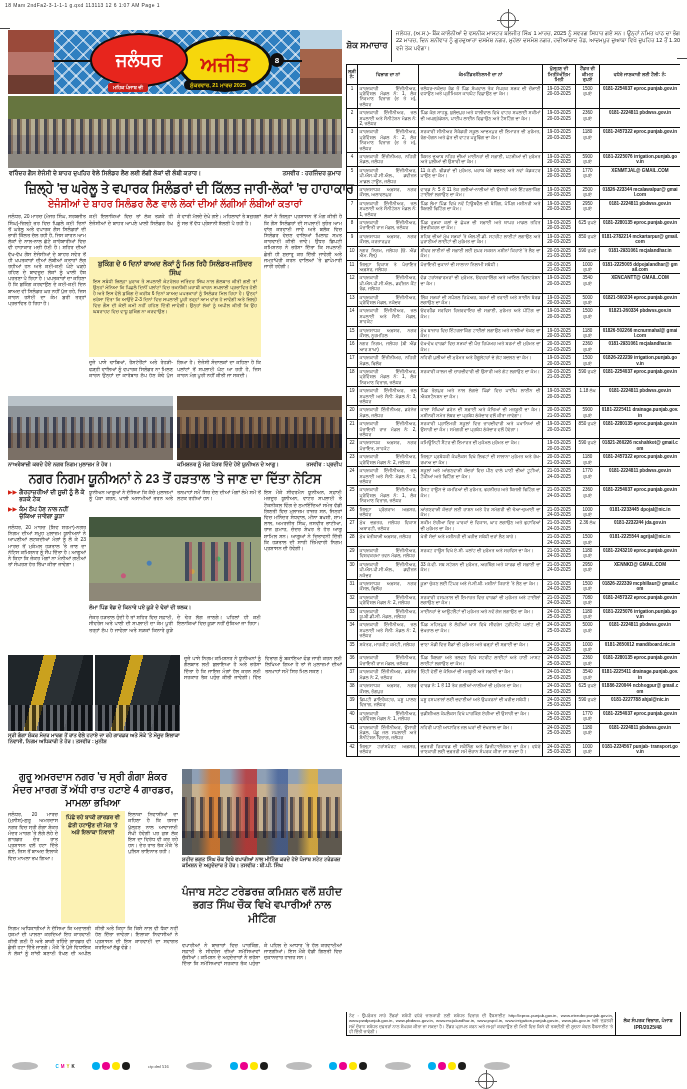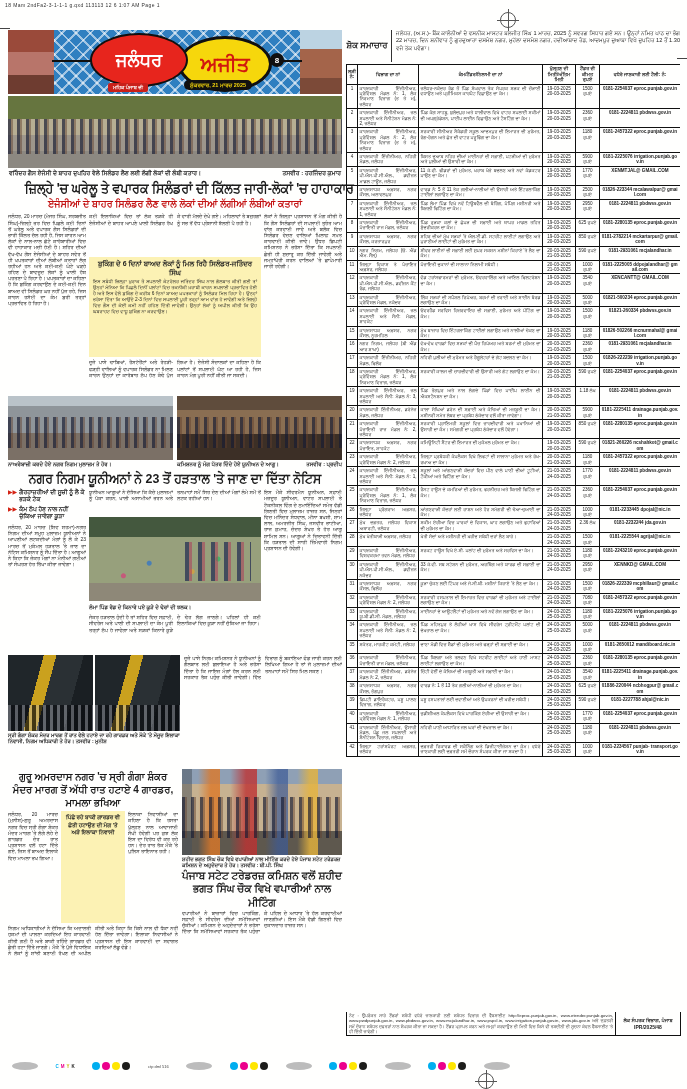"ਪੰਜਾਬ ਸਟੇਟ ਟਰੇਡਰਜ਼ ਕਮਿਸ਼ਨ ਵਲੋਂ" .h4 { margin: 0 0 -> 16px 0 }
